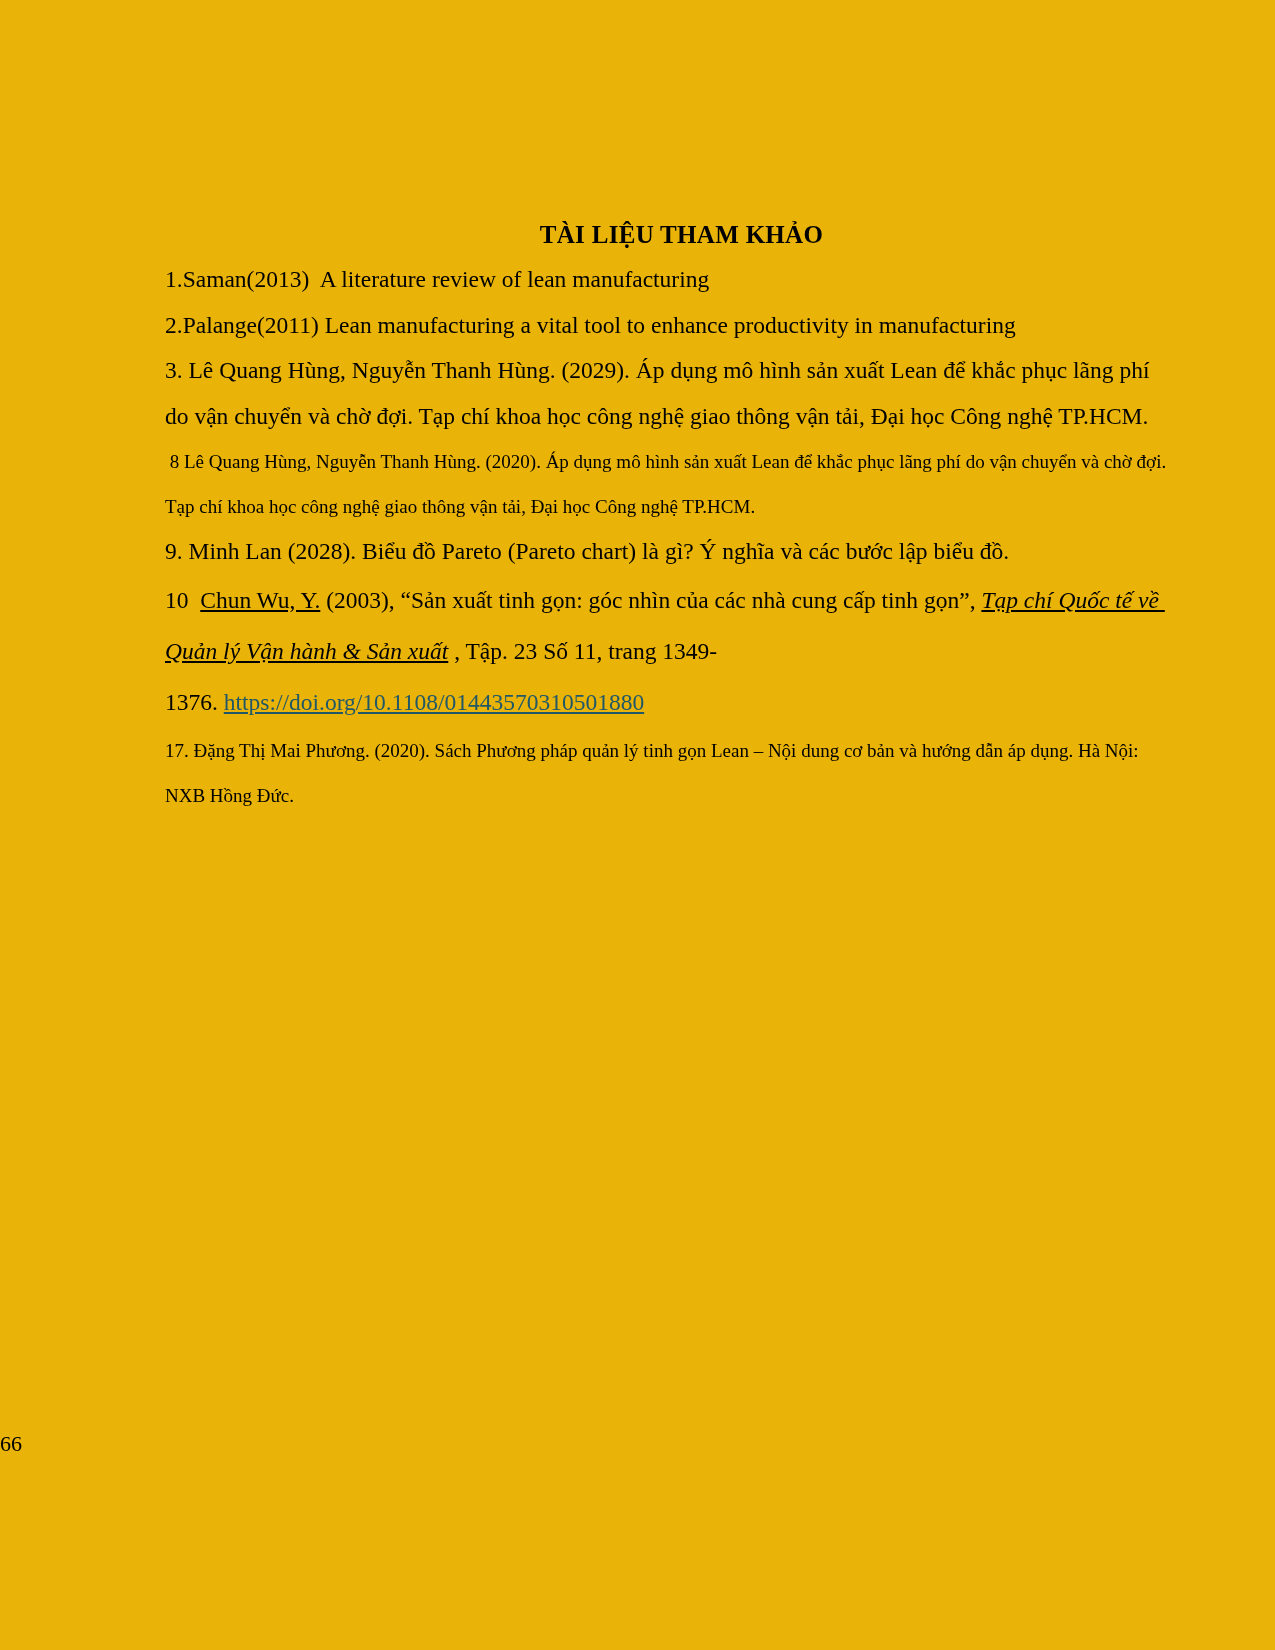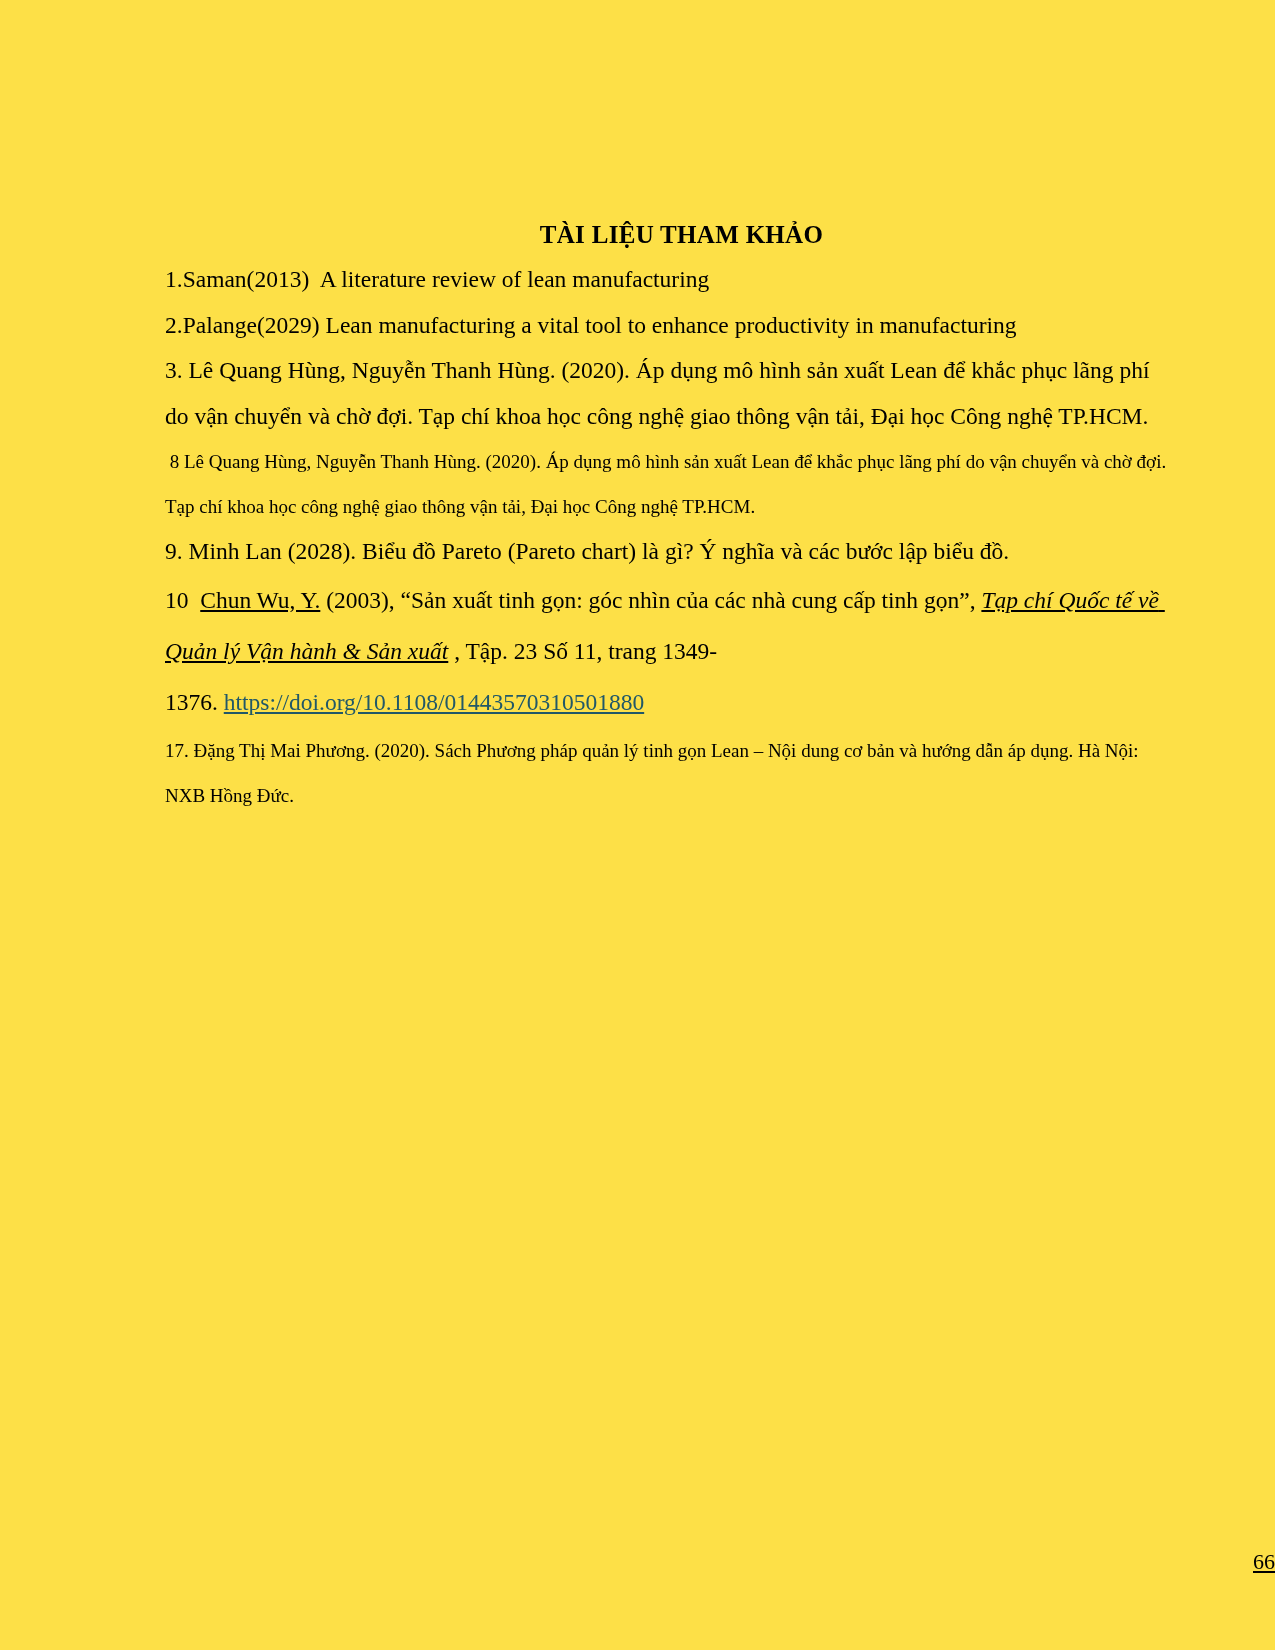"TÀI LIỆU THAM KHẢO" .page { background: #fde047 -> #eab308 }
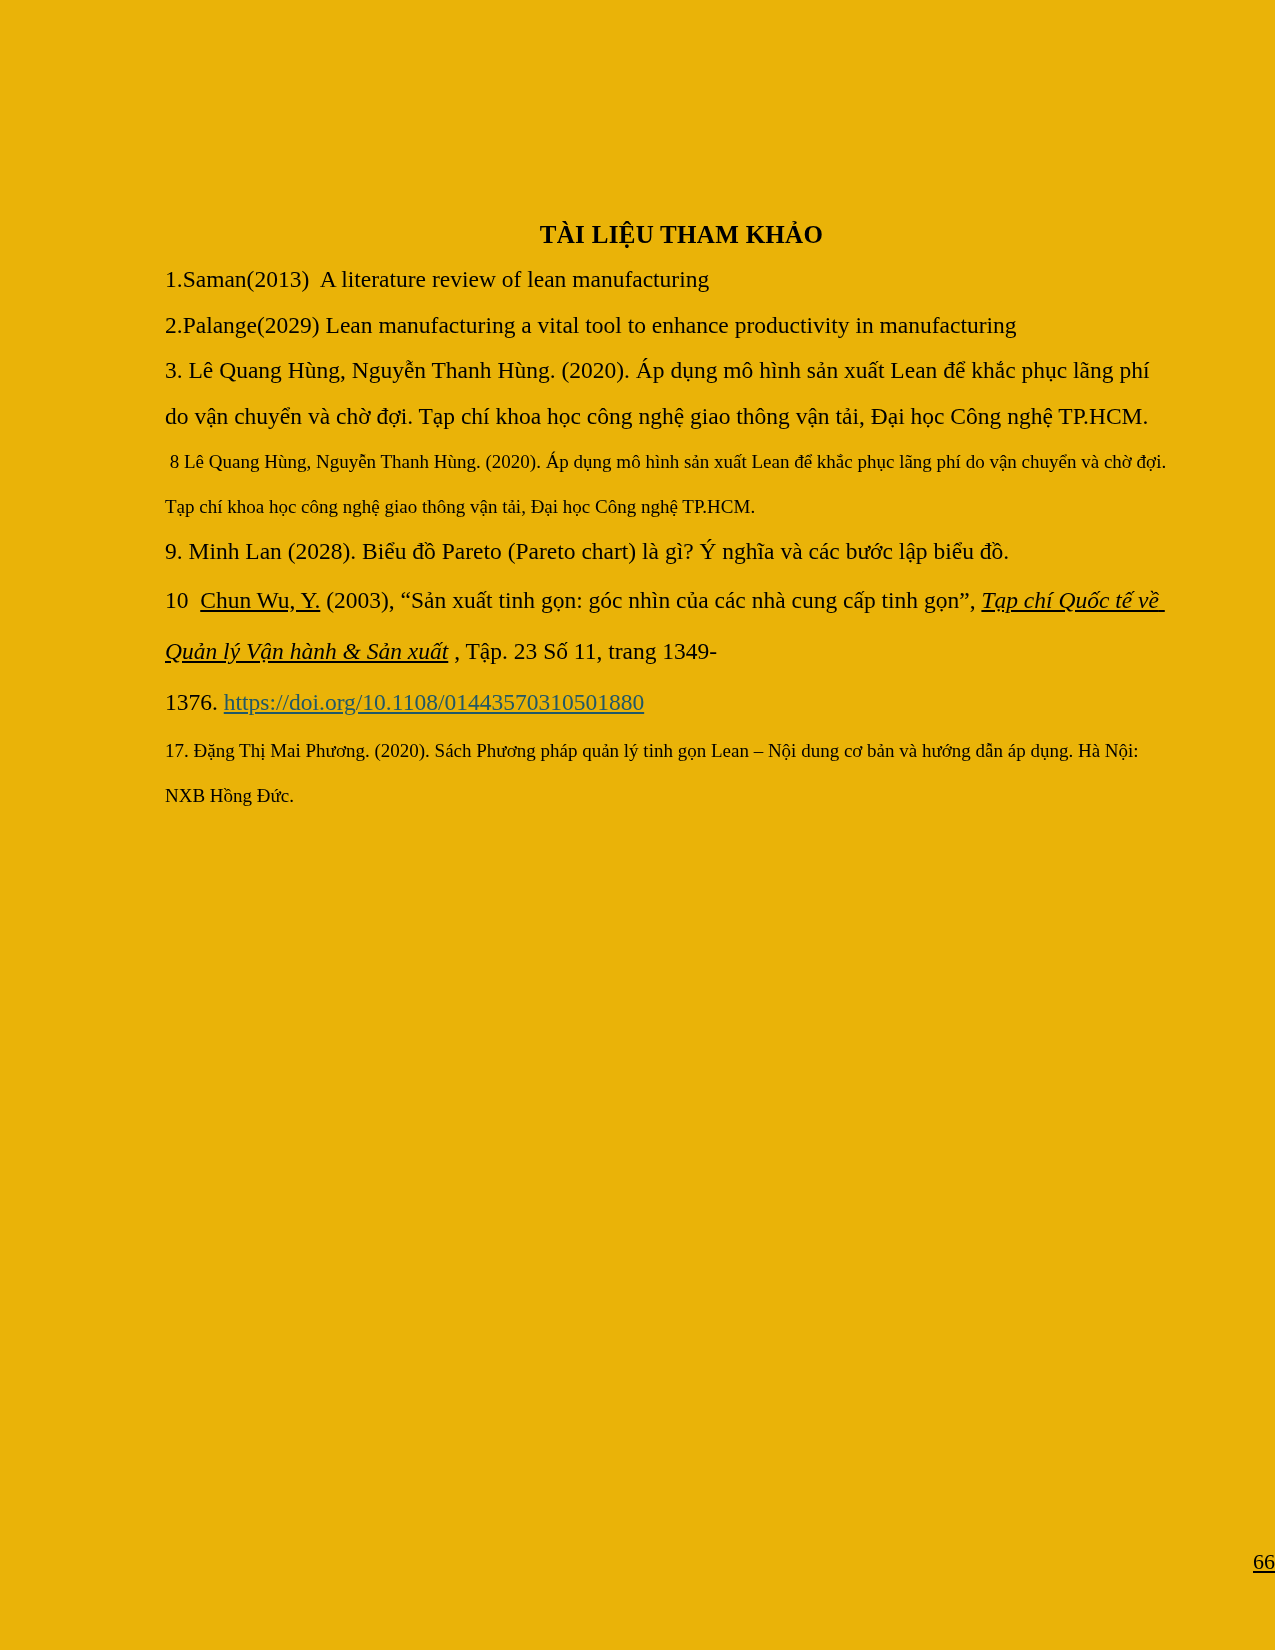"2.Palange(2029) Lean manufacturing a" p.ref { text: 2029 -> 2011 }
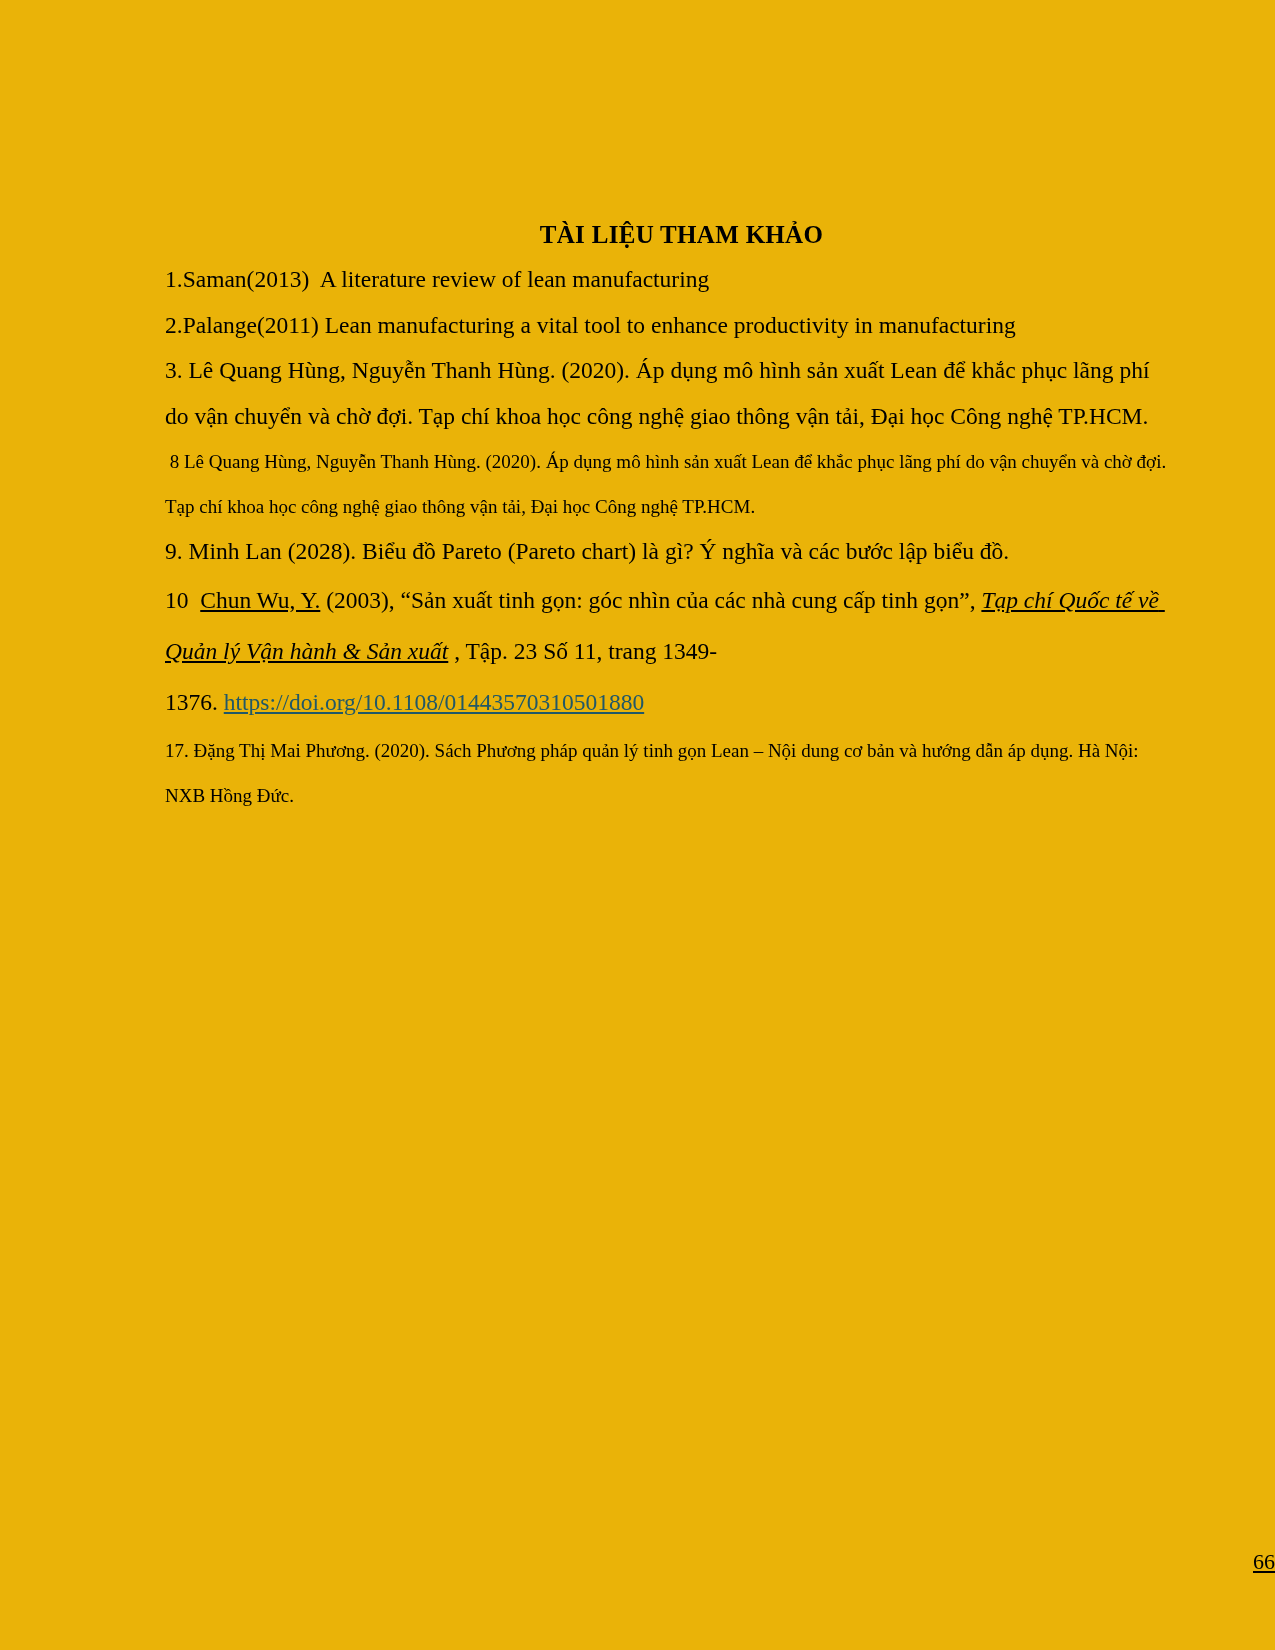"3. Lê Quang Hùng, Nguyễn" p.ref { text: 2020 -> 2029 }
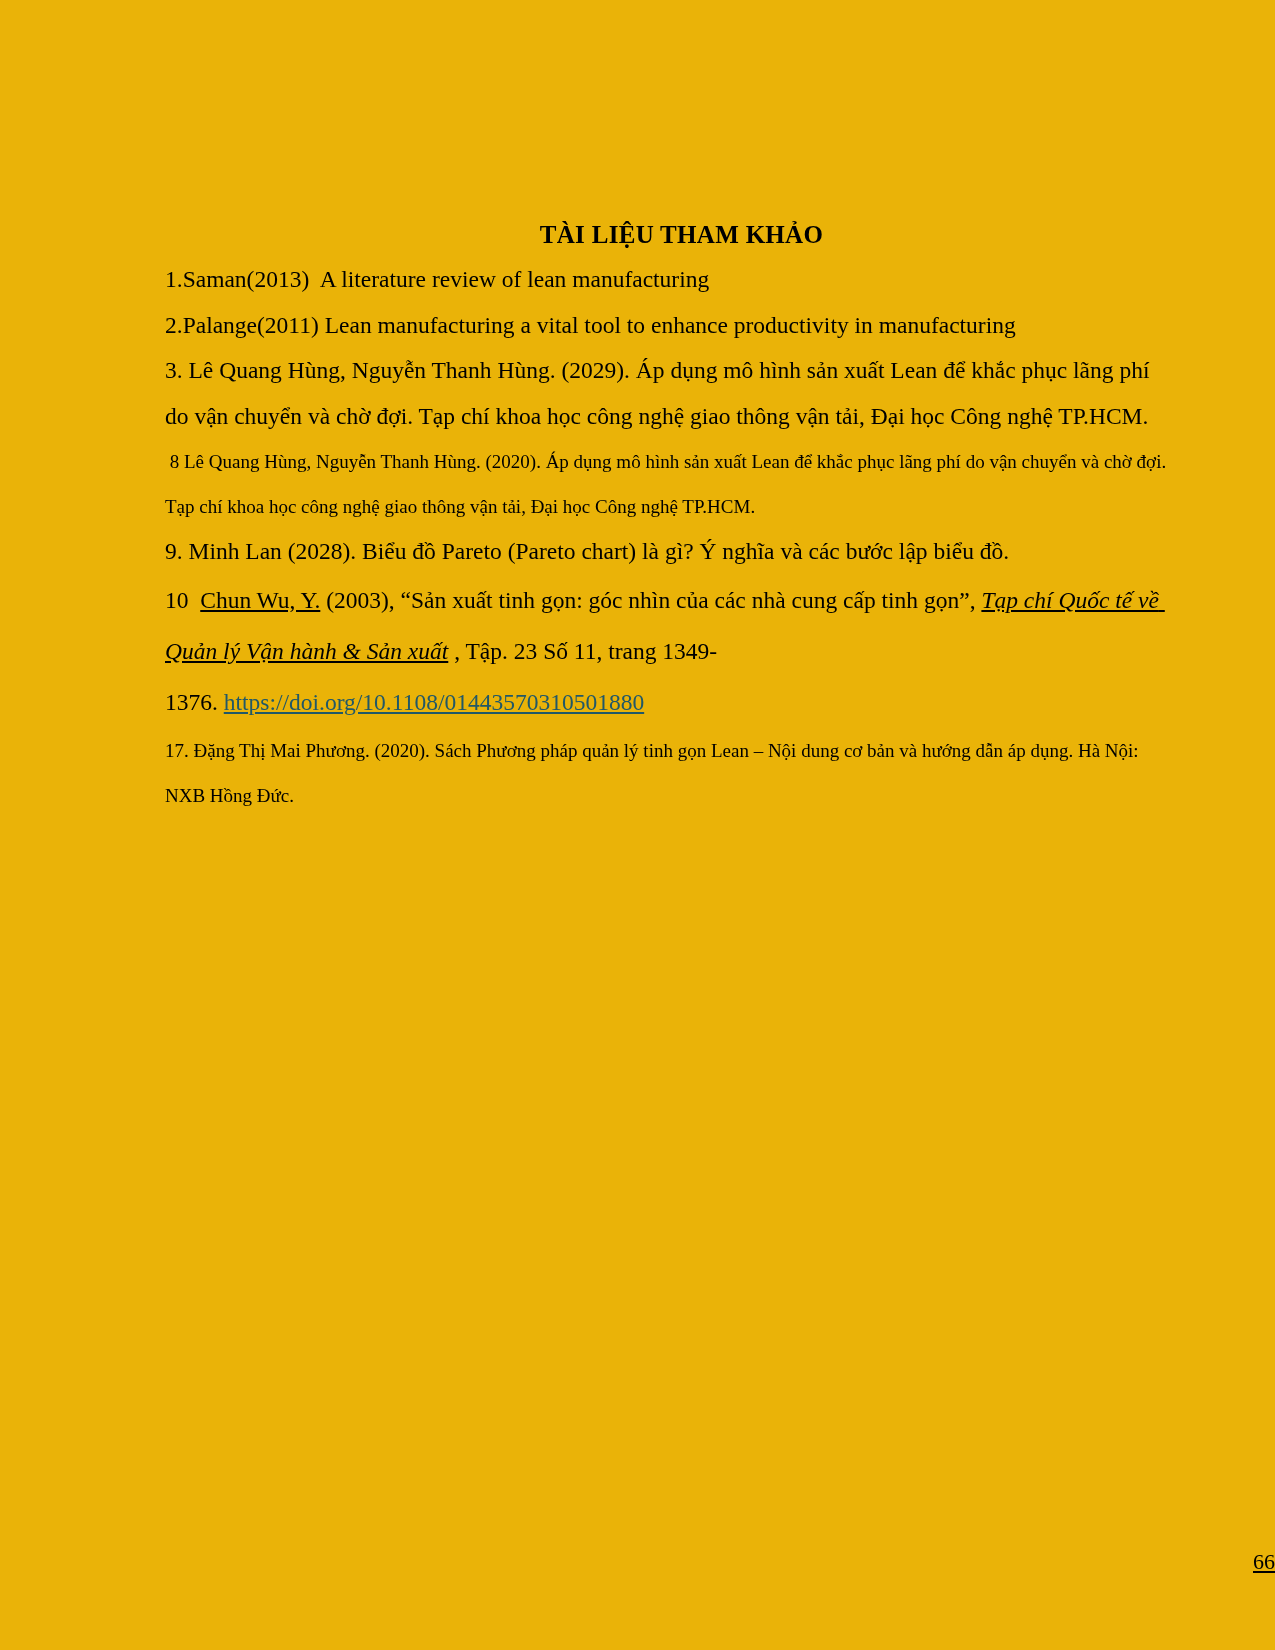"66" .pageno { text-align: right -> left; text-decoration: underline -> none; top: 1539px -> 1421px }
